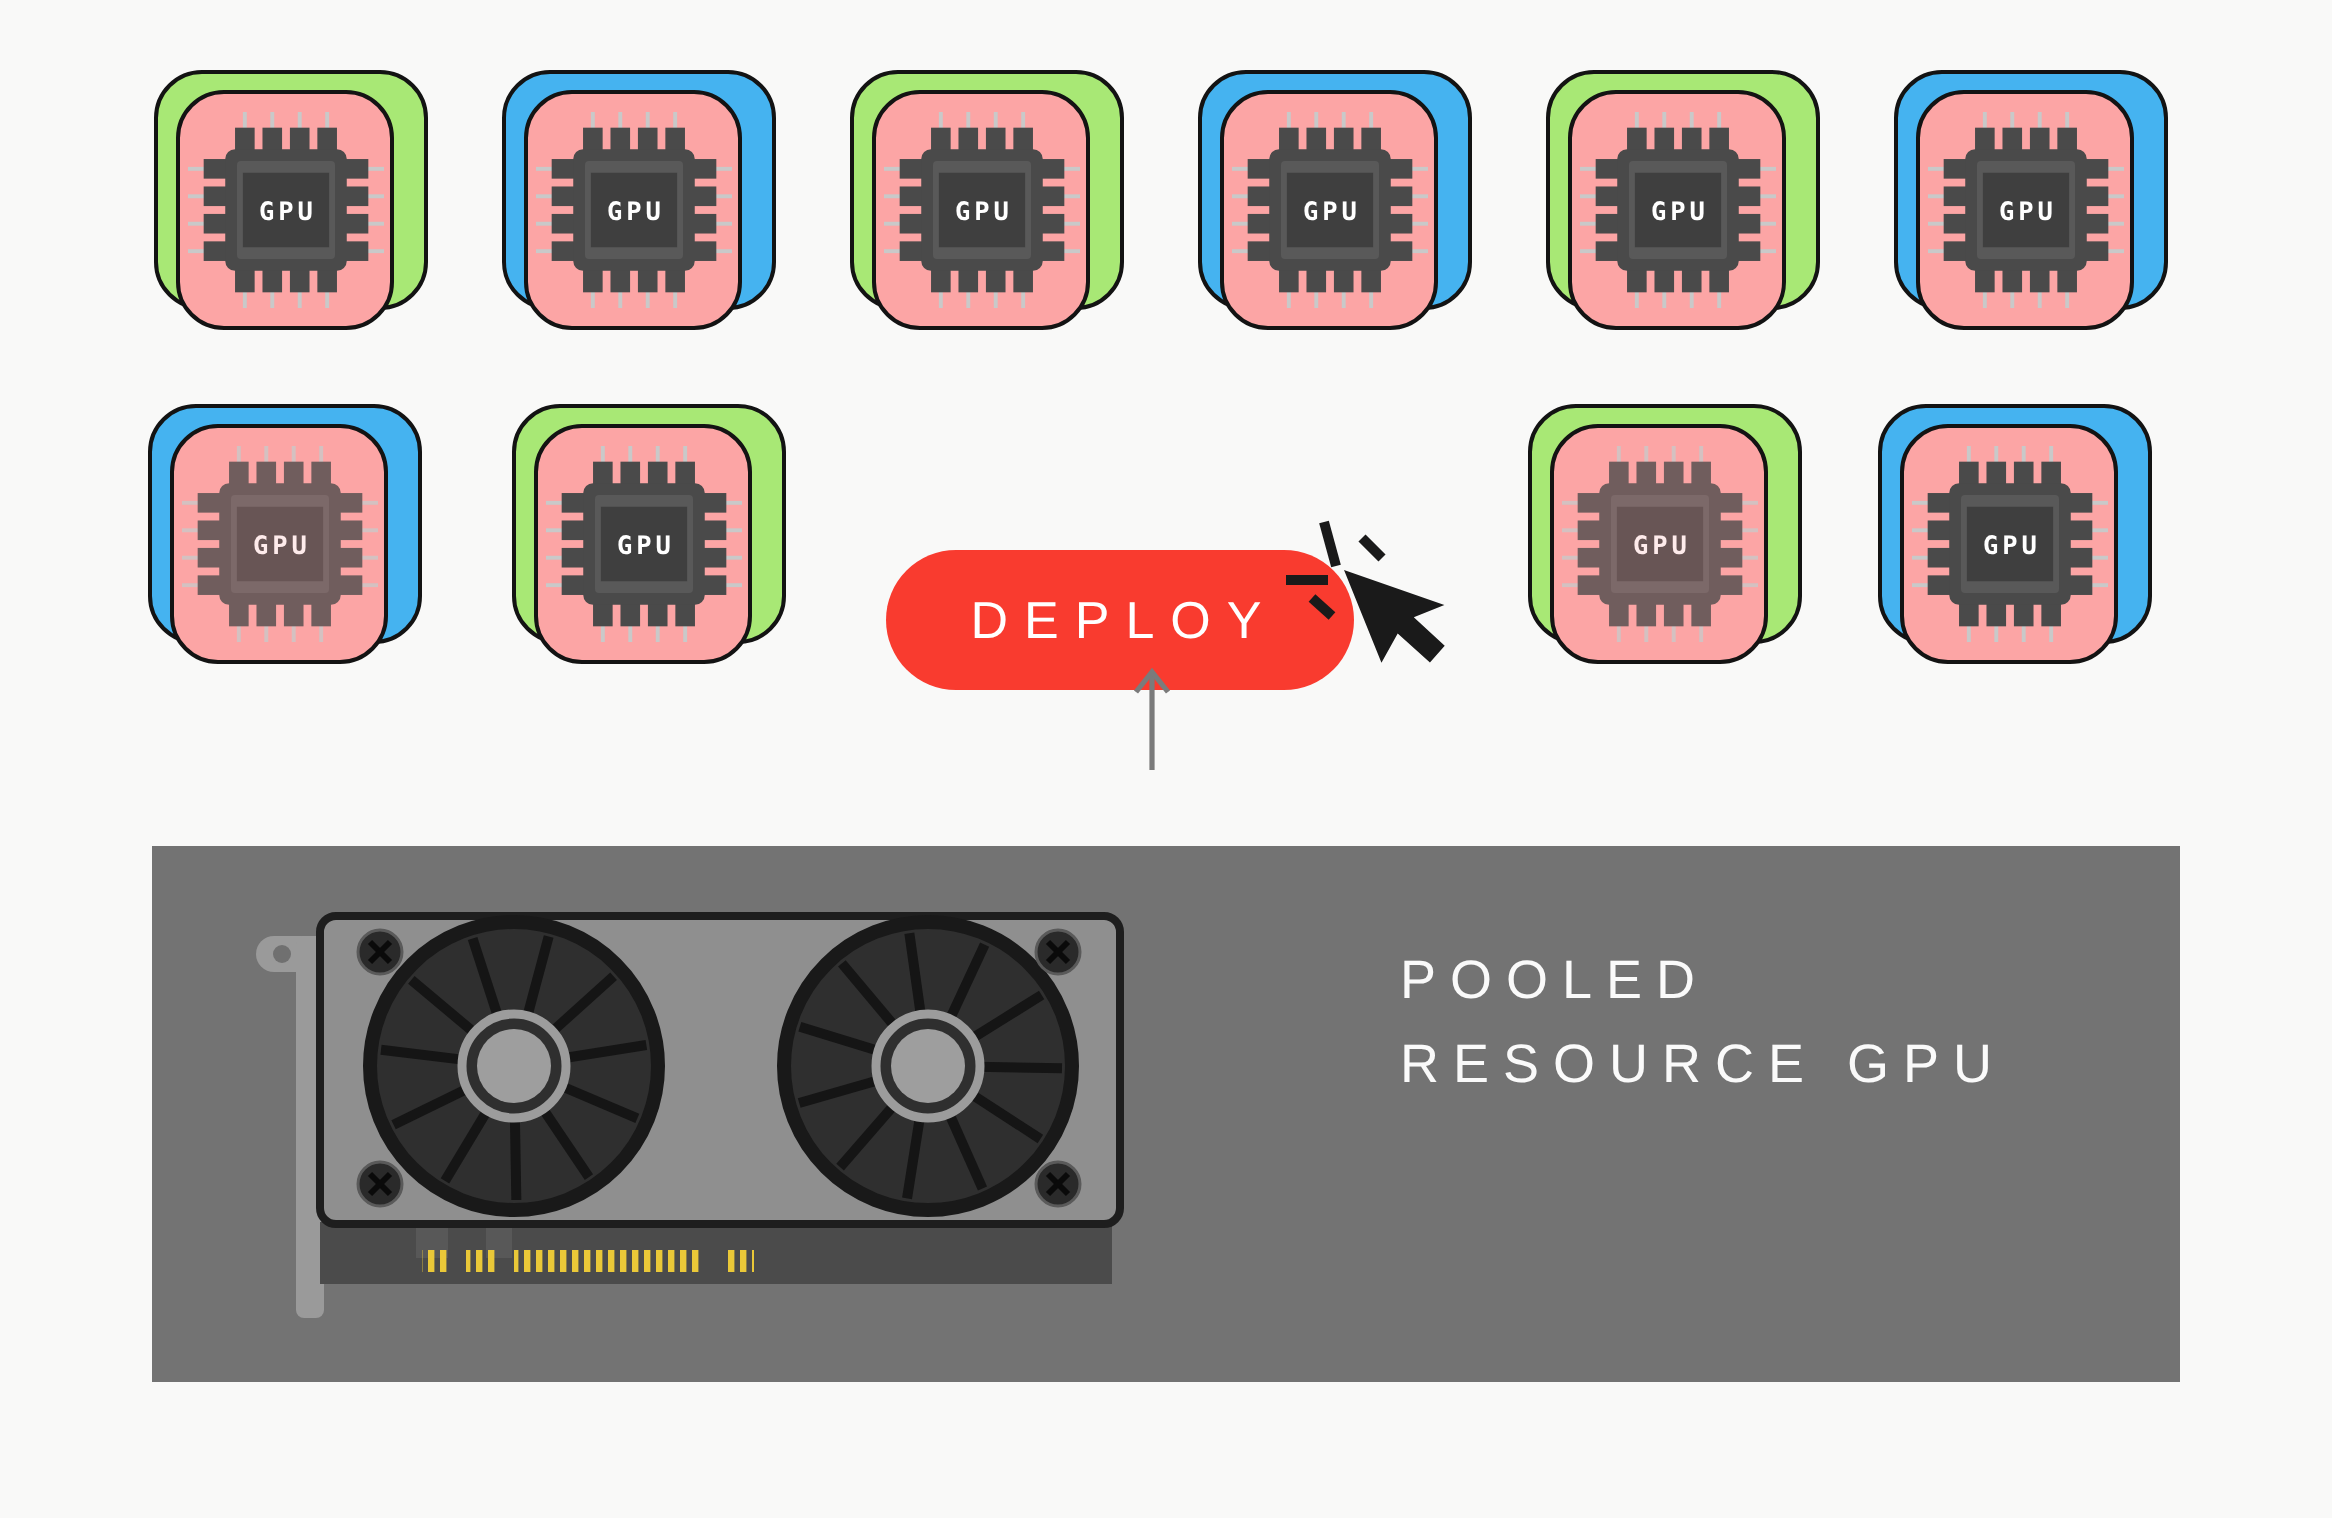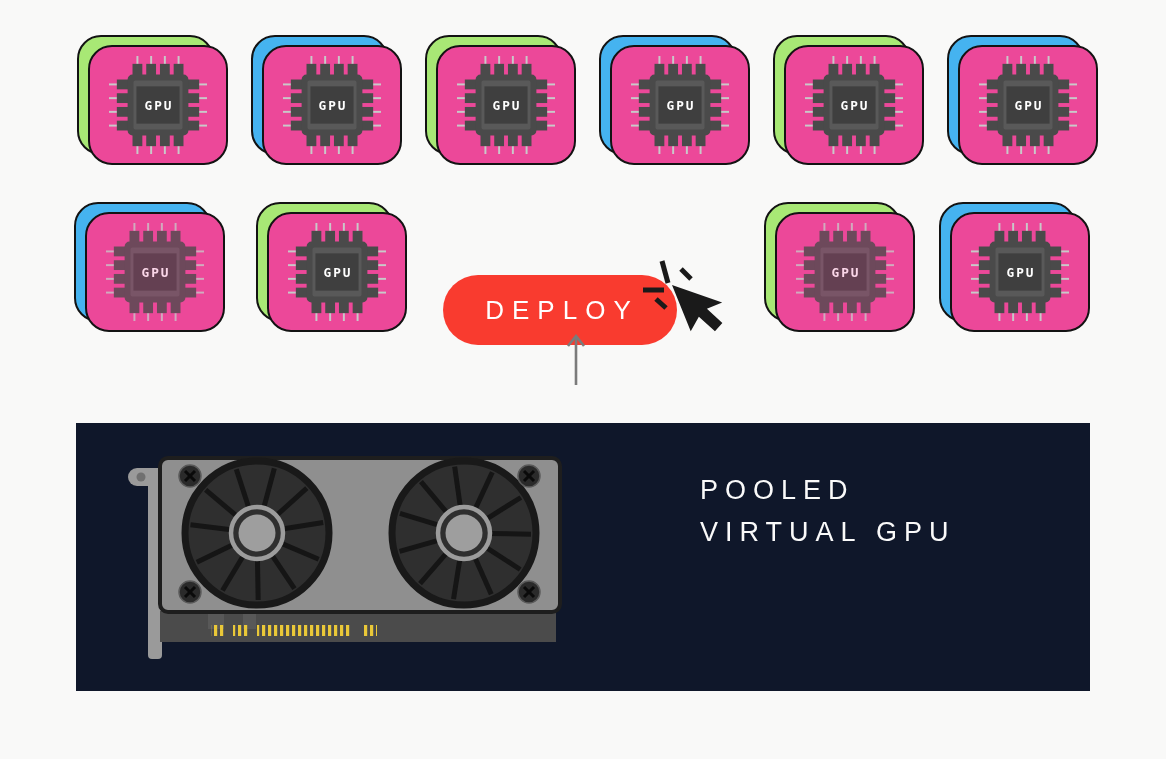"GPU" .card-face { background: #ec4899 -> #fca5a5; width: 140px -> 109px }
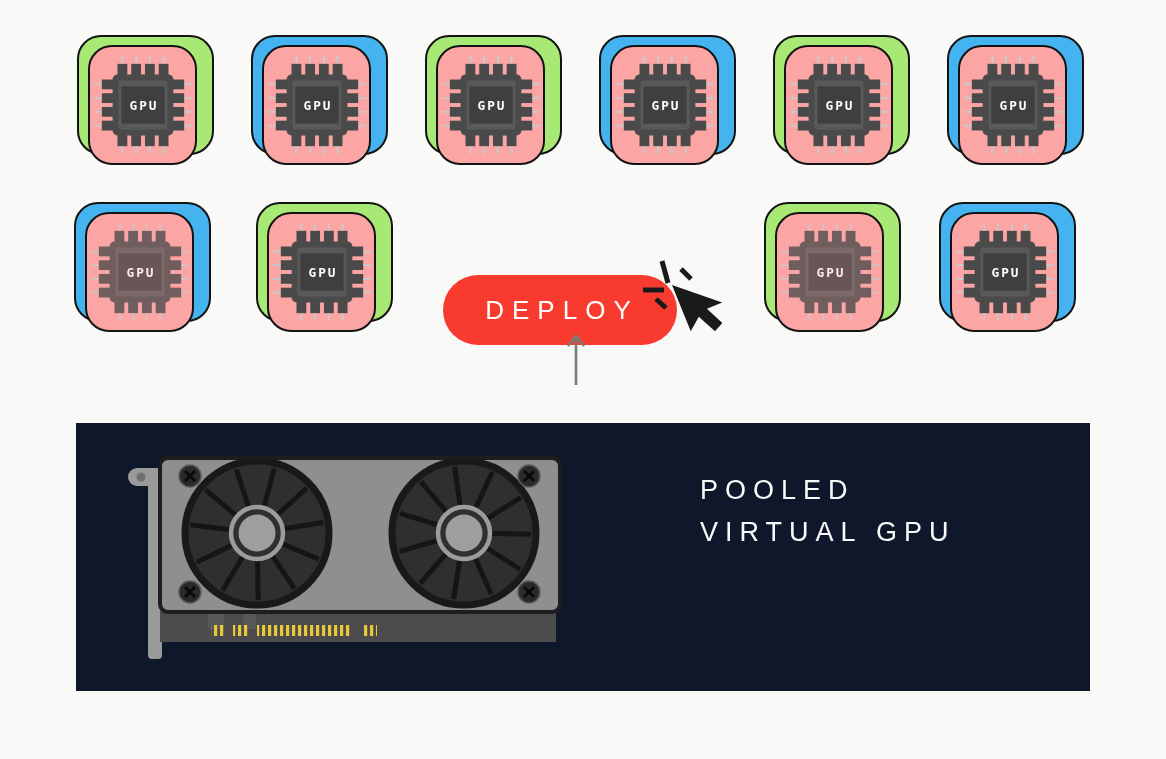"POOLED" div.panel { background: #0f172a -> #737373 }
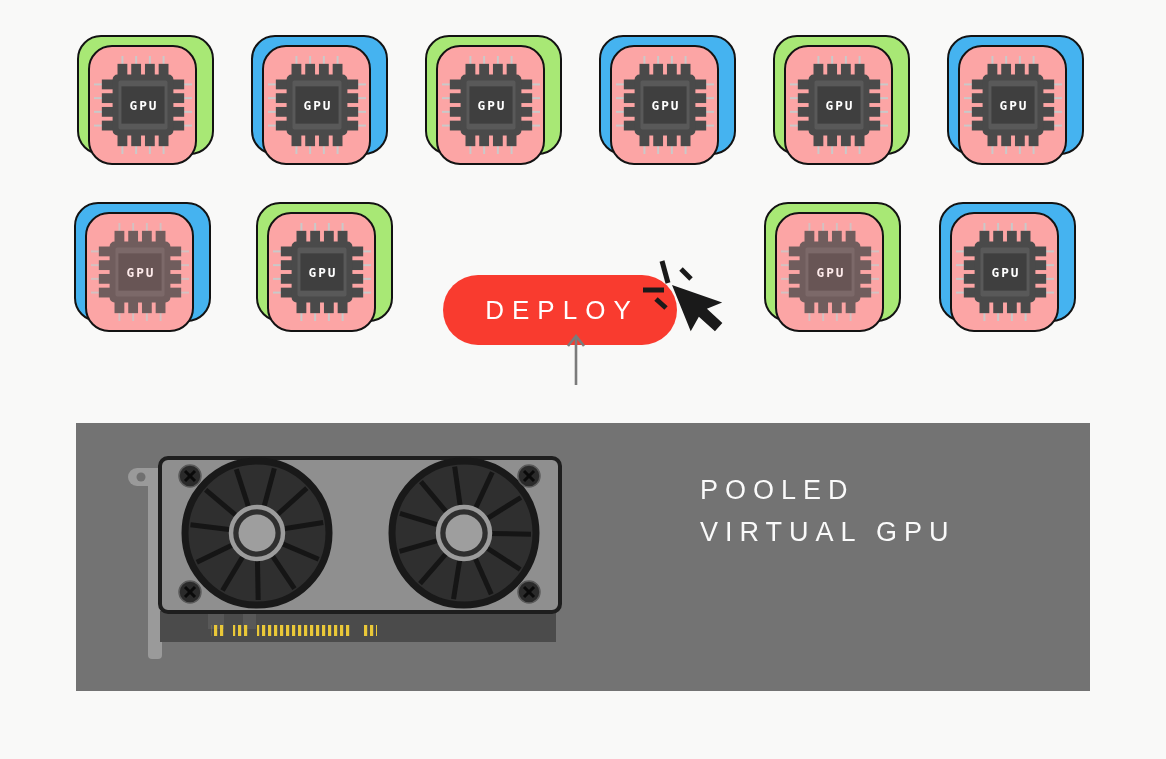"VIRTUAL GPU" div { text: VIRTUAL -> RESOURCE }
